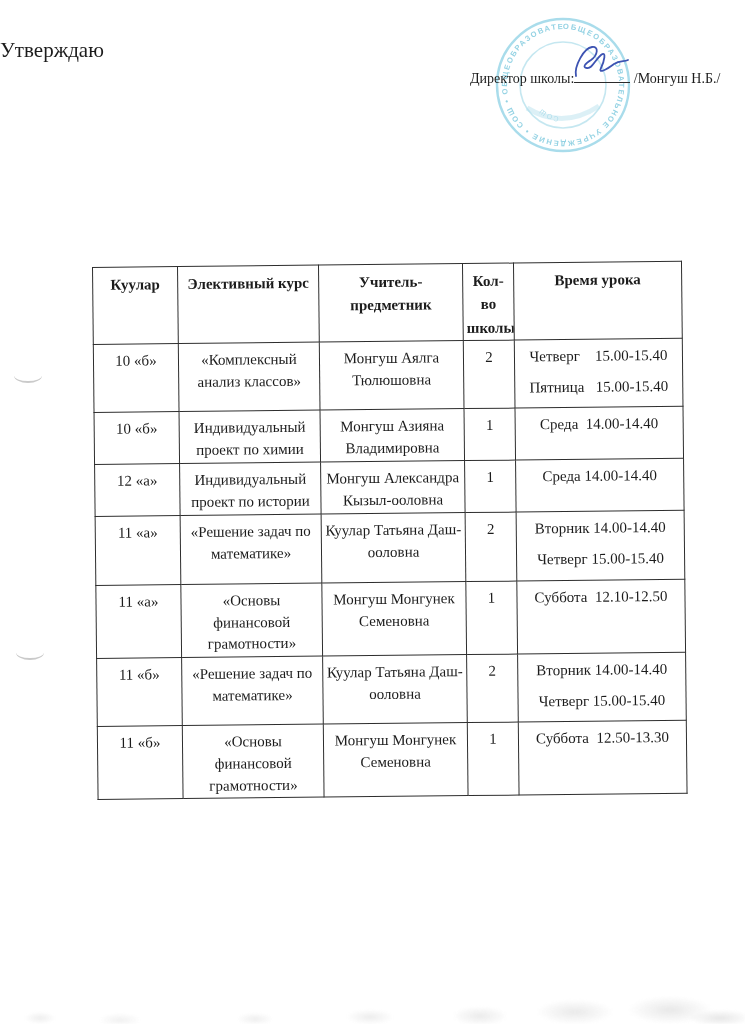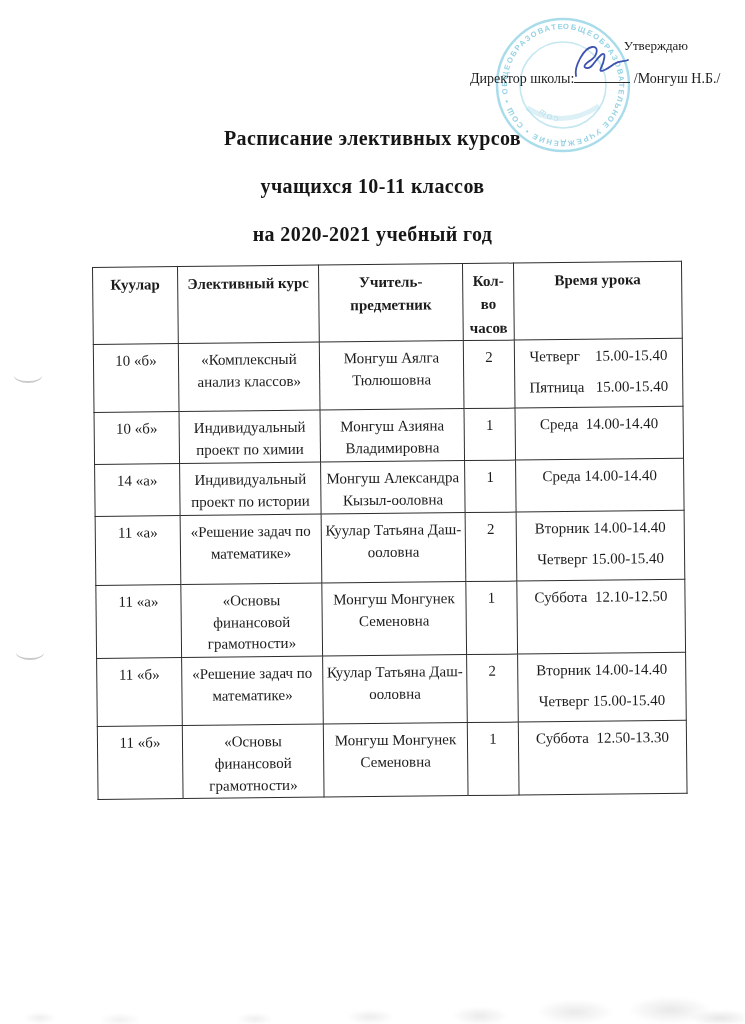"Утверждаю" .approve-word { font-size: 13px -> 21px; text-align: right -> none }
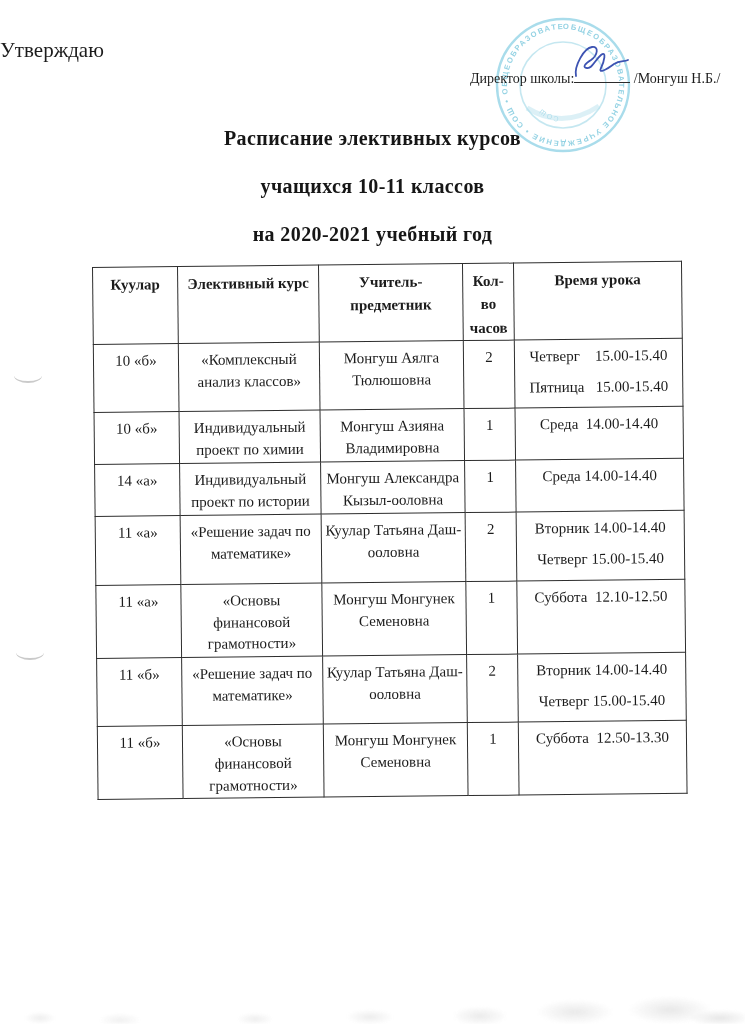"Расписание элективных курсов" div.title-block { html: <div> <div>Расписание элективных курсов</div> <div>учащихся 10-11 классов</div> <div>на 2020-2021 учебный год</div> </div> -> none }
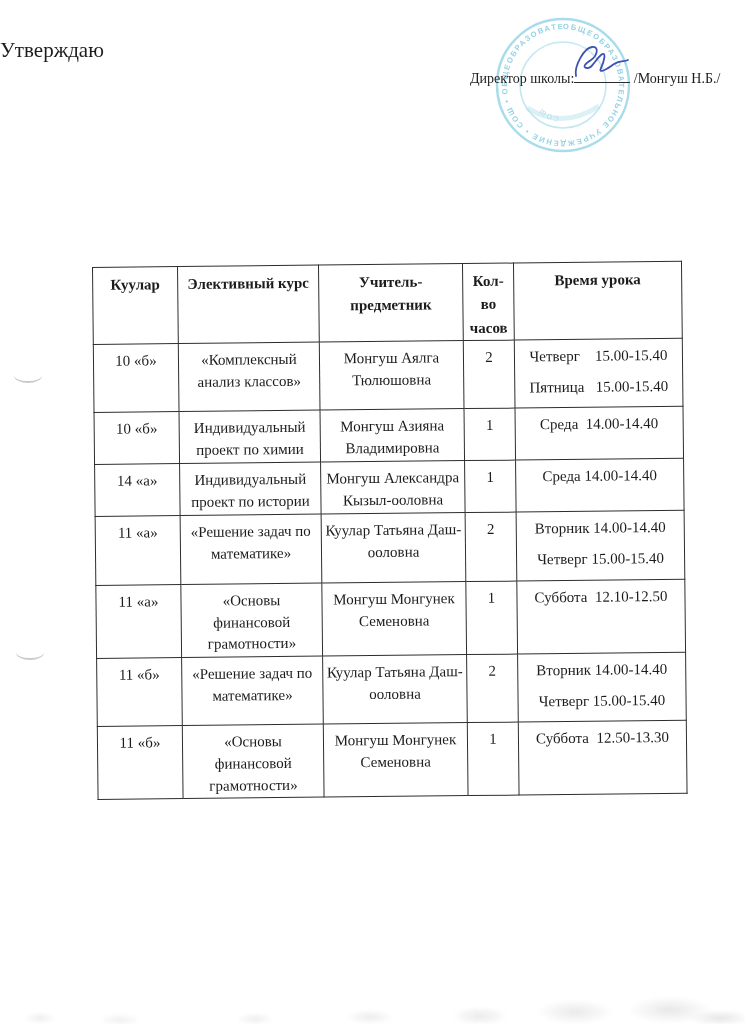"Кол-во часов" th { text: часов -> школы }
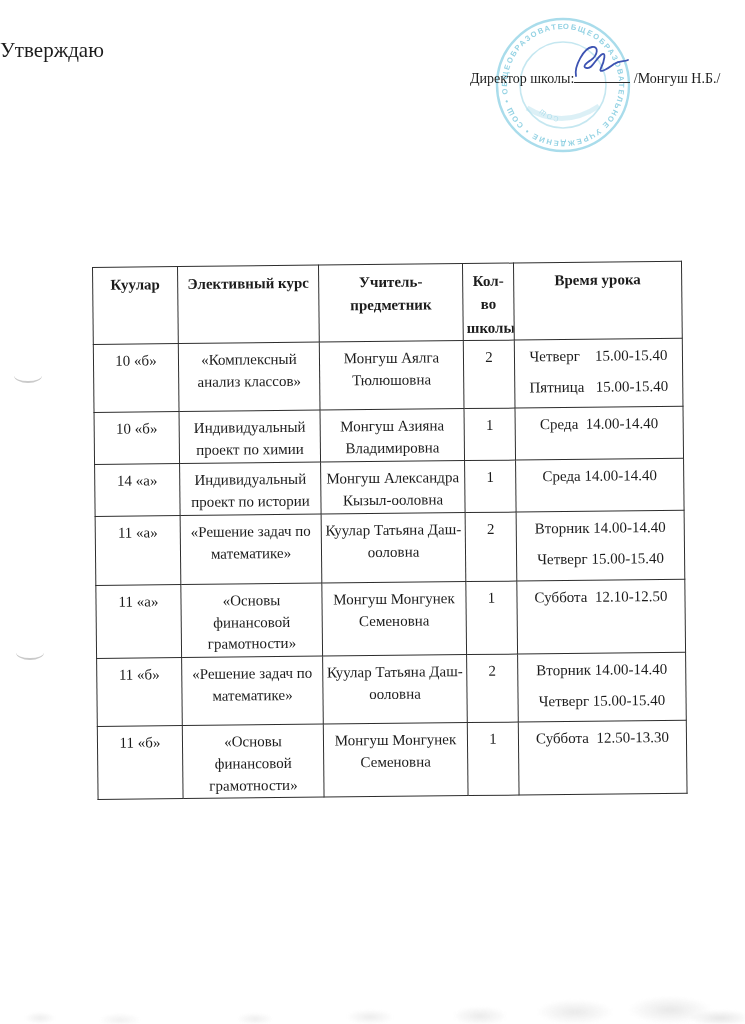"14 «а»" td { text: 14 -> 12 }
